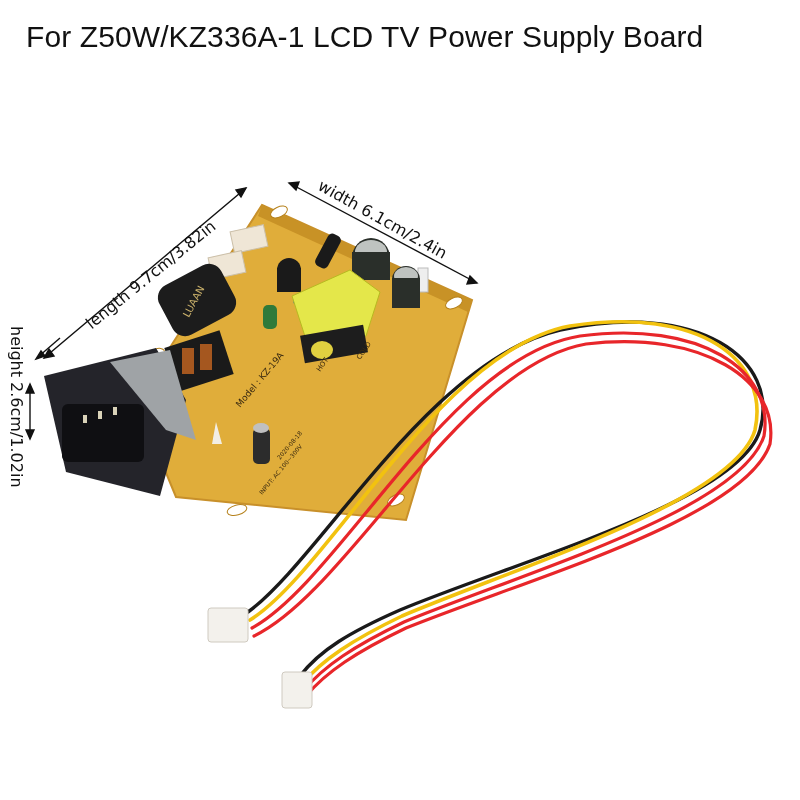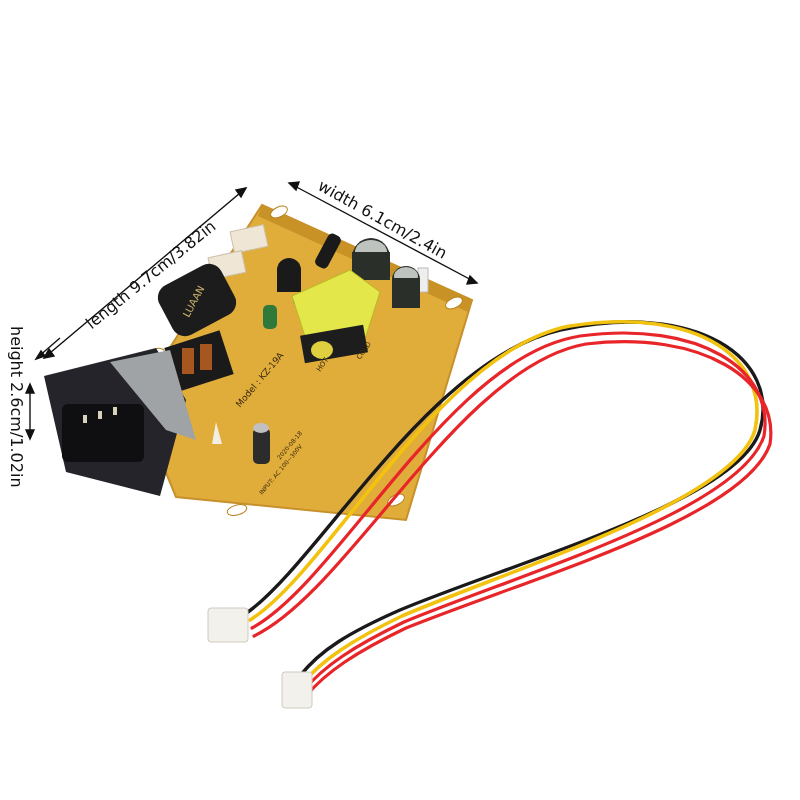"For Z50W/KZ336A-1 LCD TV Power" div.title { html: none -> <div>For Z50W/KZ336A-1 LCD TV Power Supply Board</div> }
